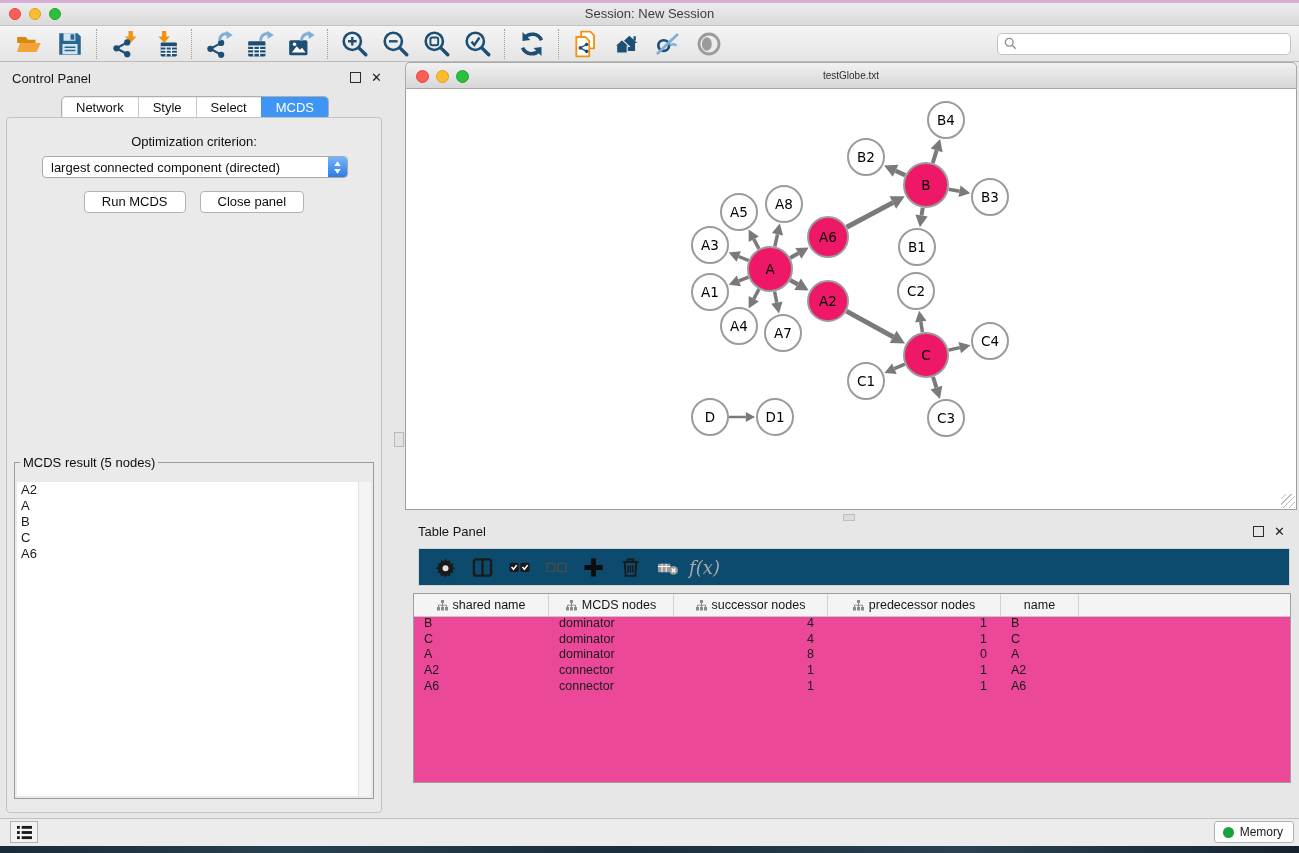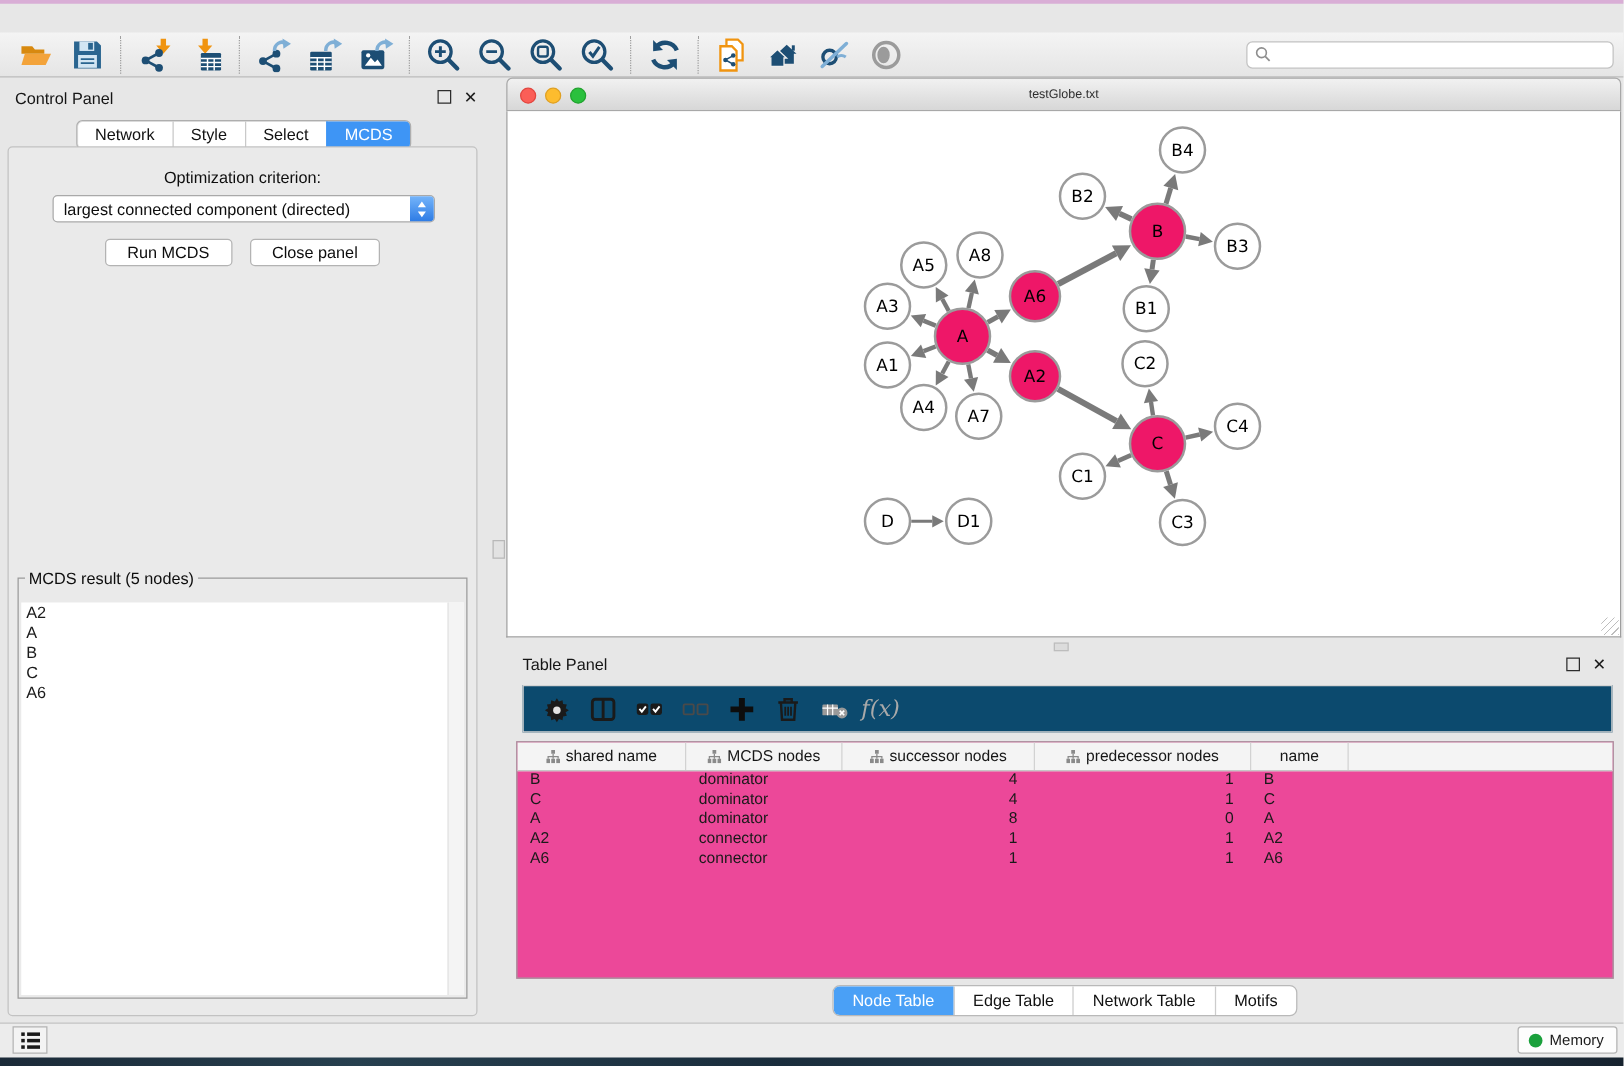"Session: New Session" div.titlebar { html: none -> <div> <div> <div></div> <div></div> <div></div> </div> <div>Session: New Session</div> </div> }
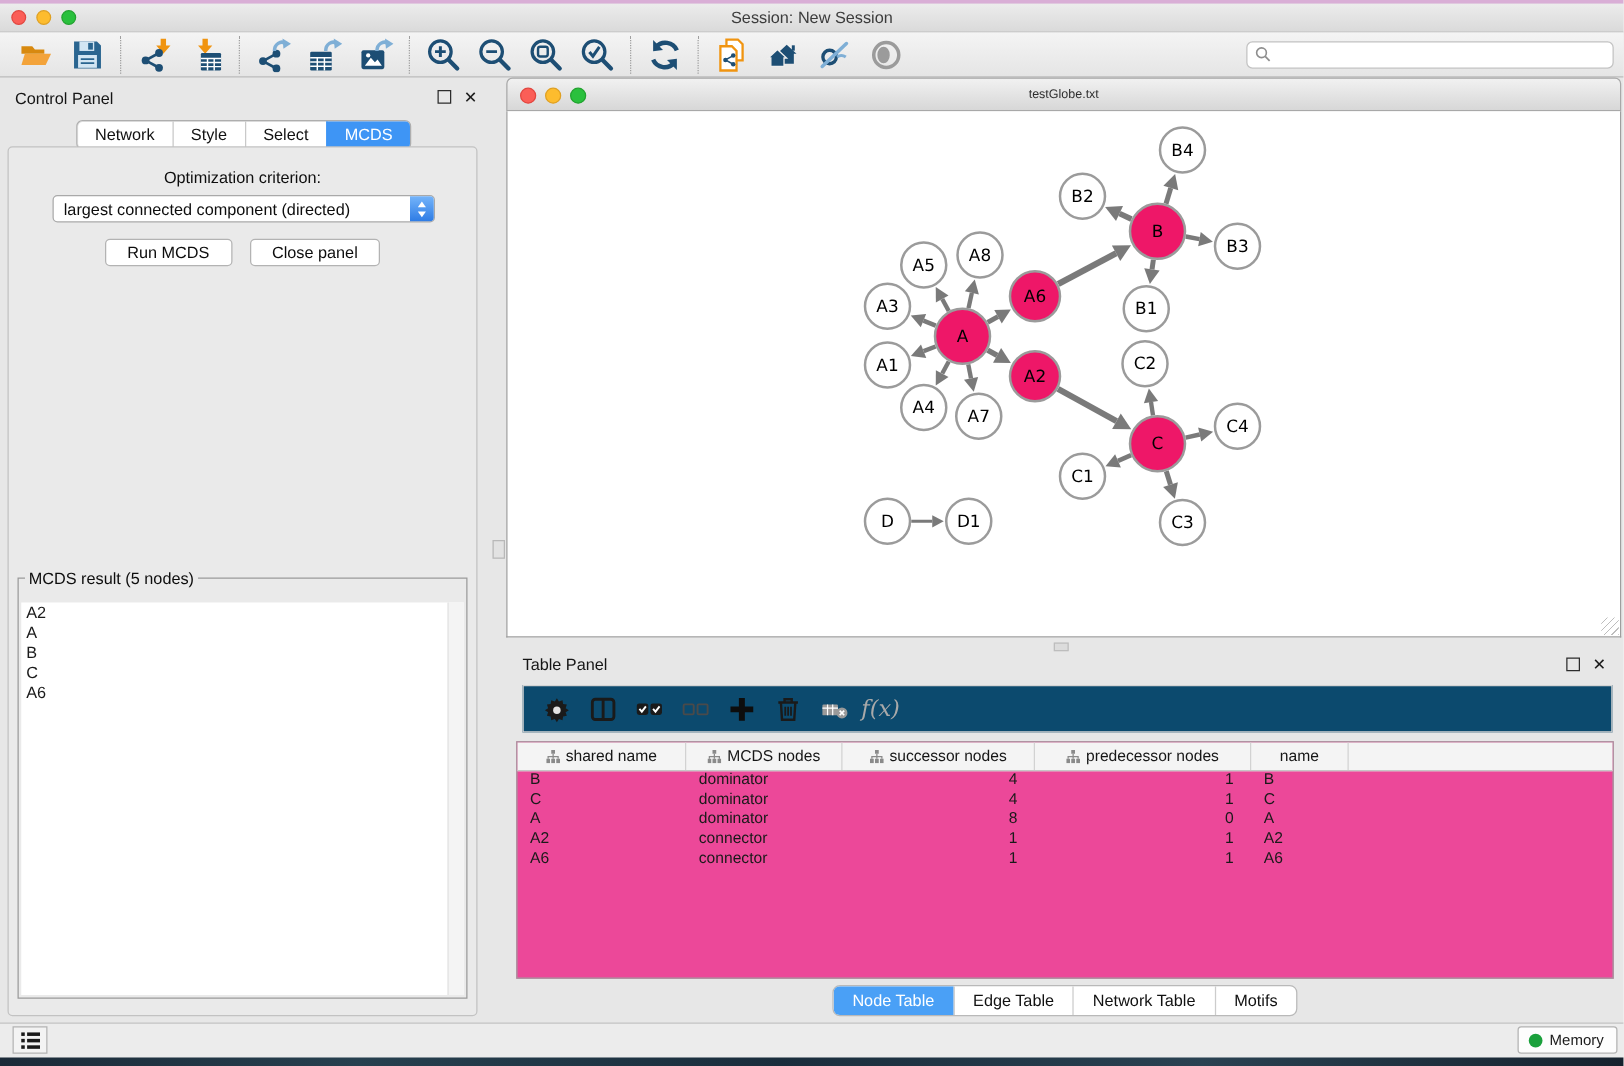"Node Table" div.bottom-tabs { html: <div> <div>Node Table</div> <div>Edge Table</div> <div>Network Table</div> <div>Motifs</div> </div> -> none }
